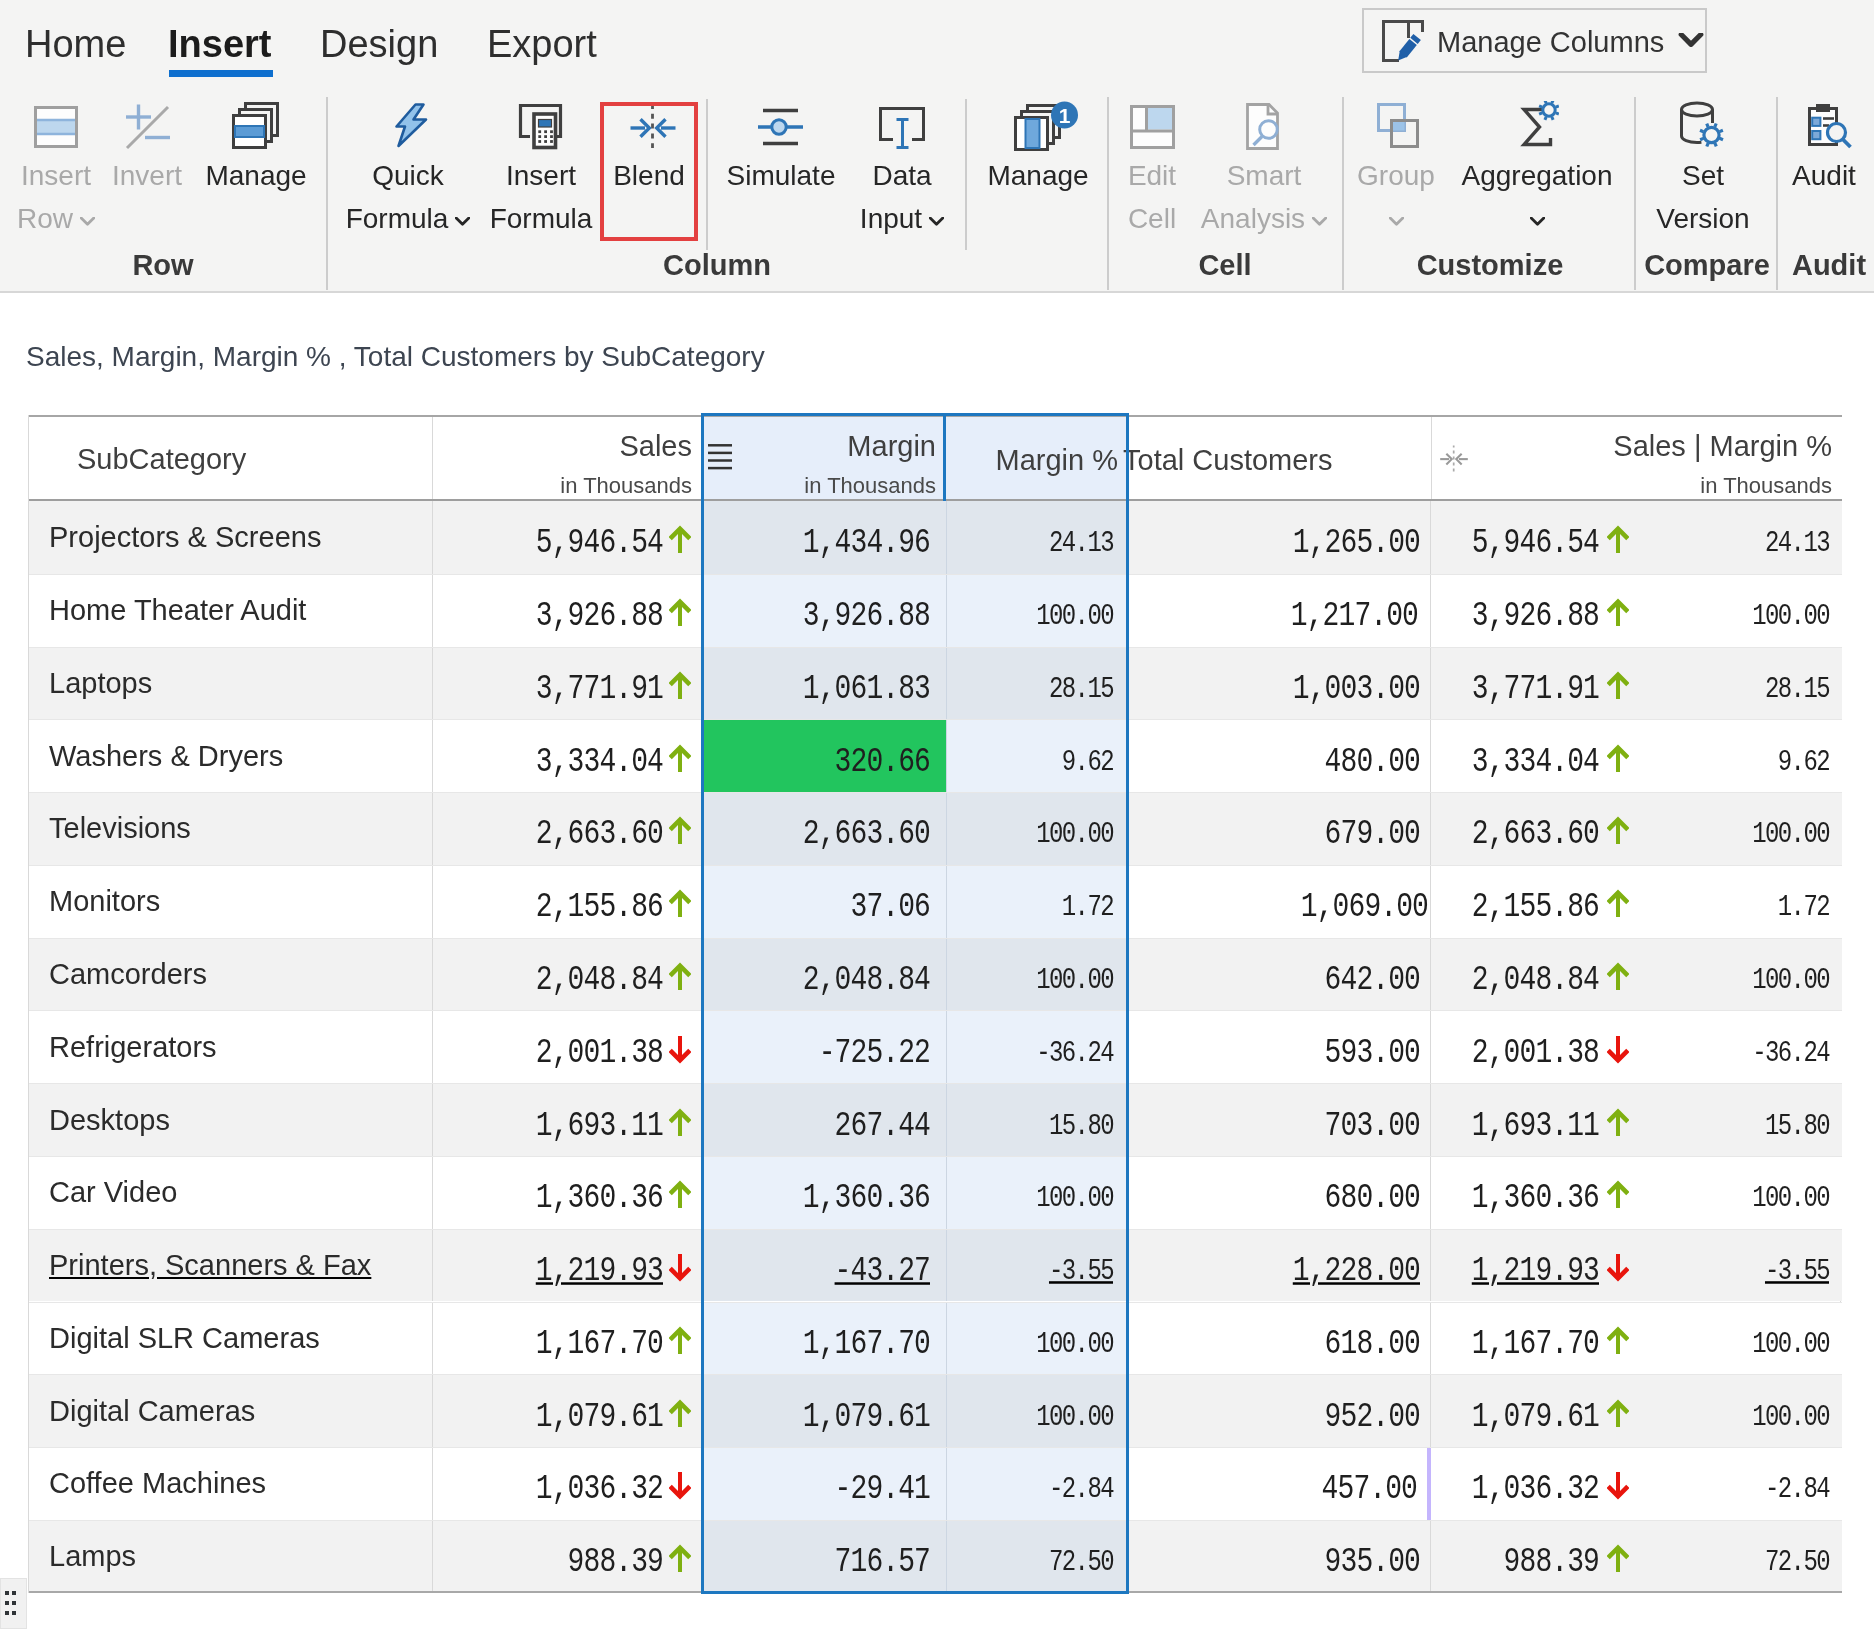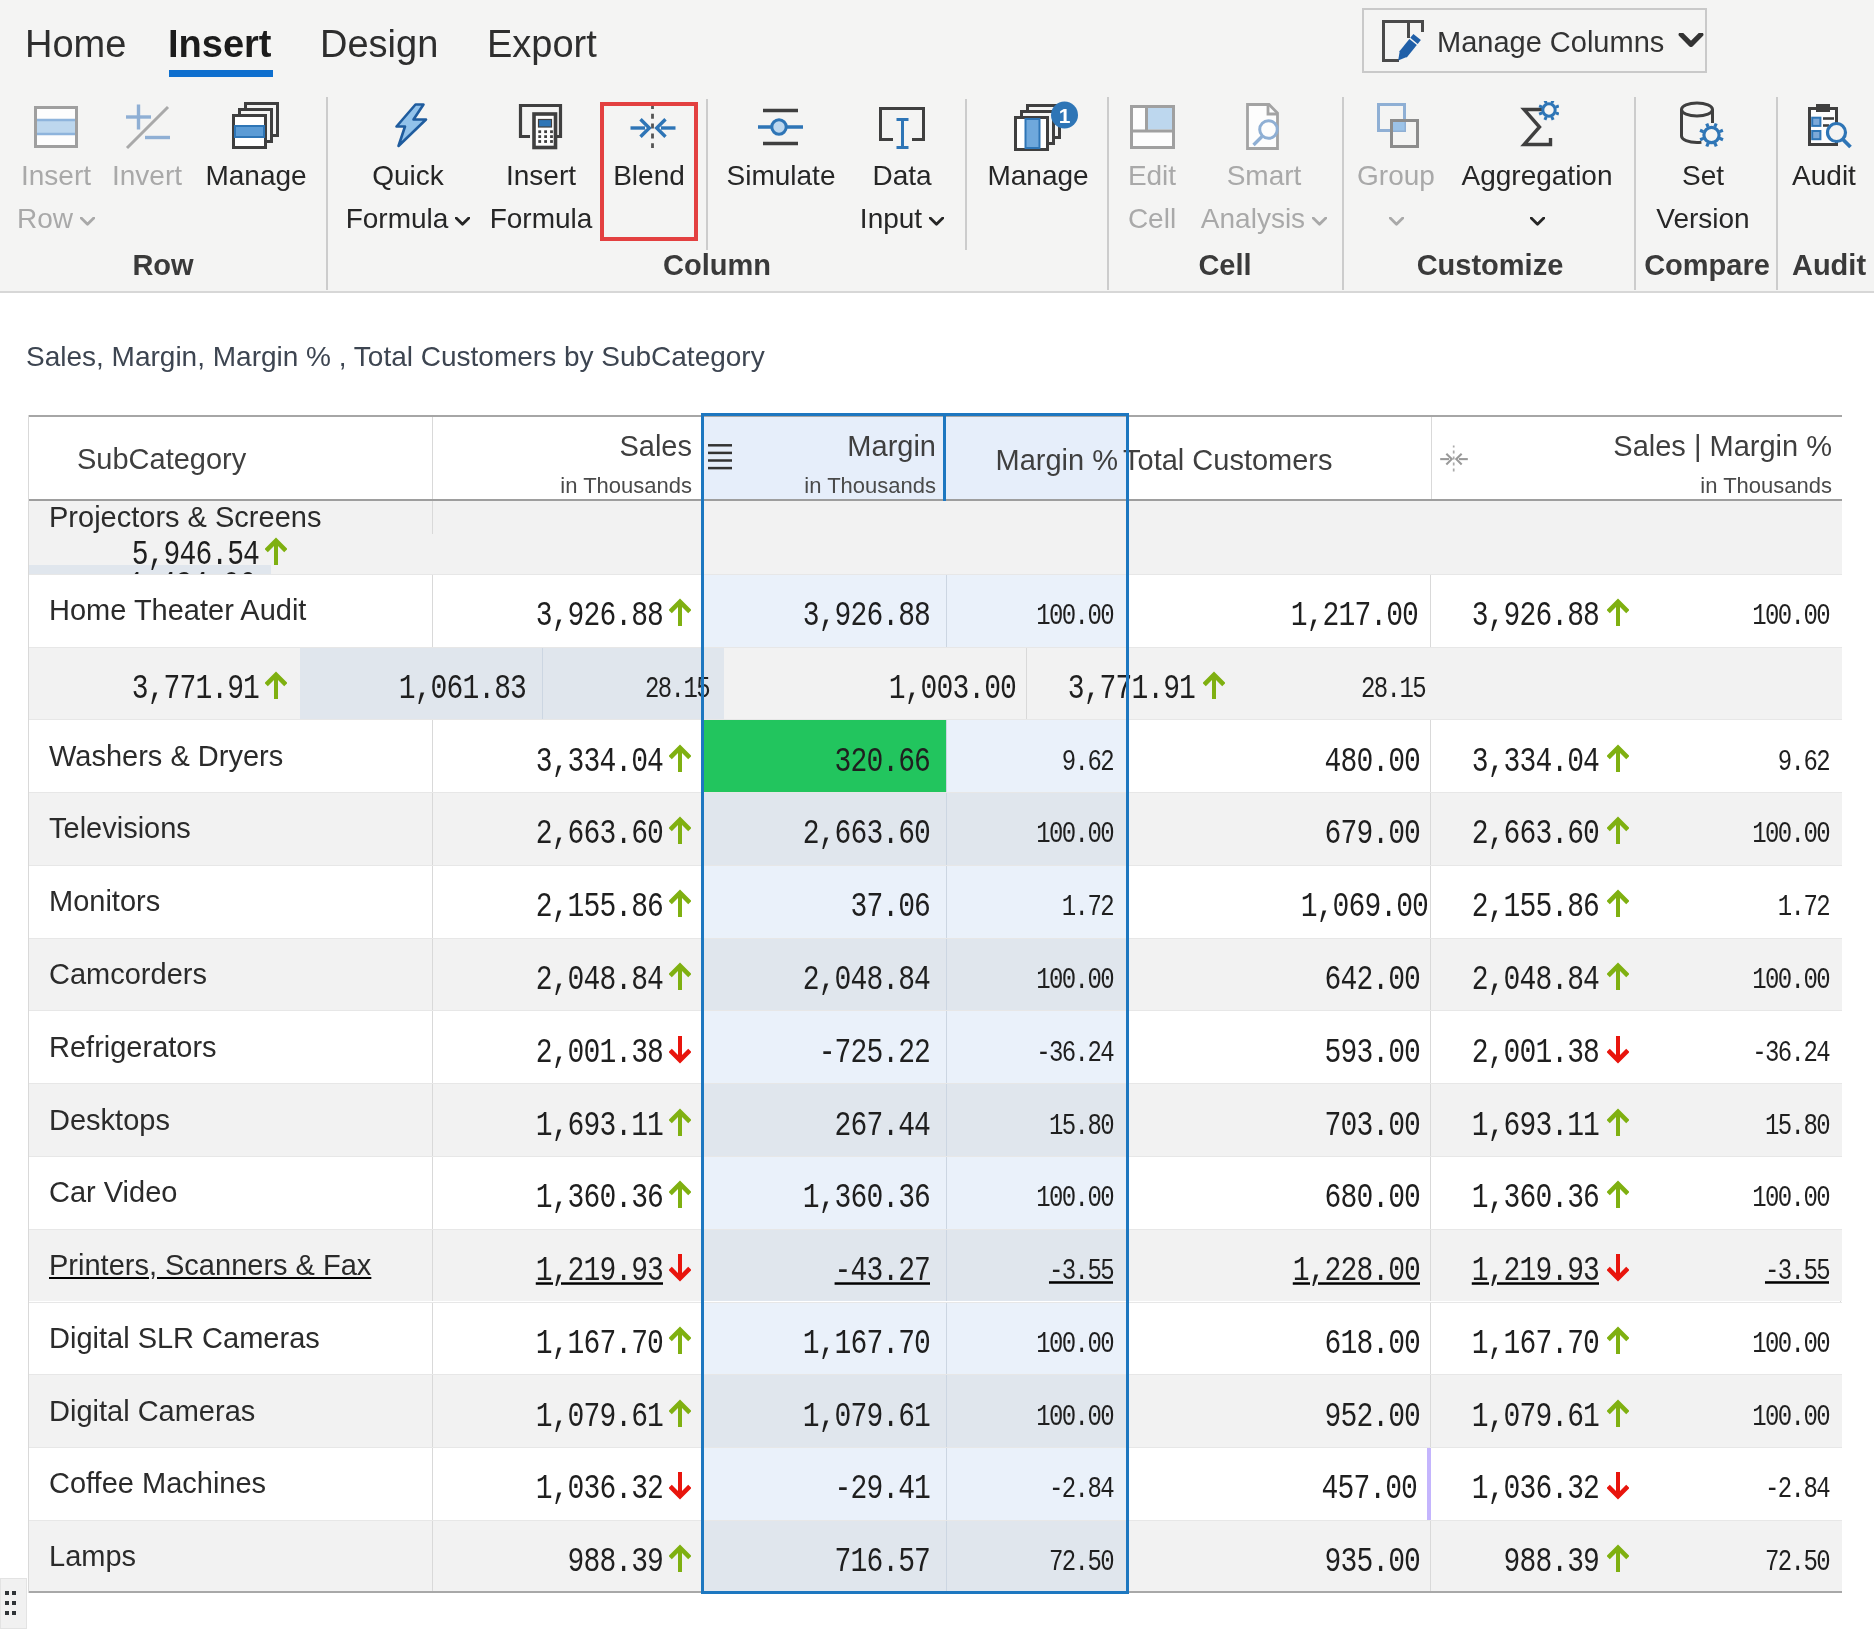"Projectors & Screens" div.row { flex-direction: column -> none }
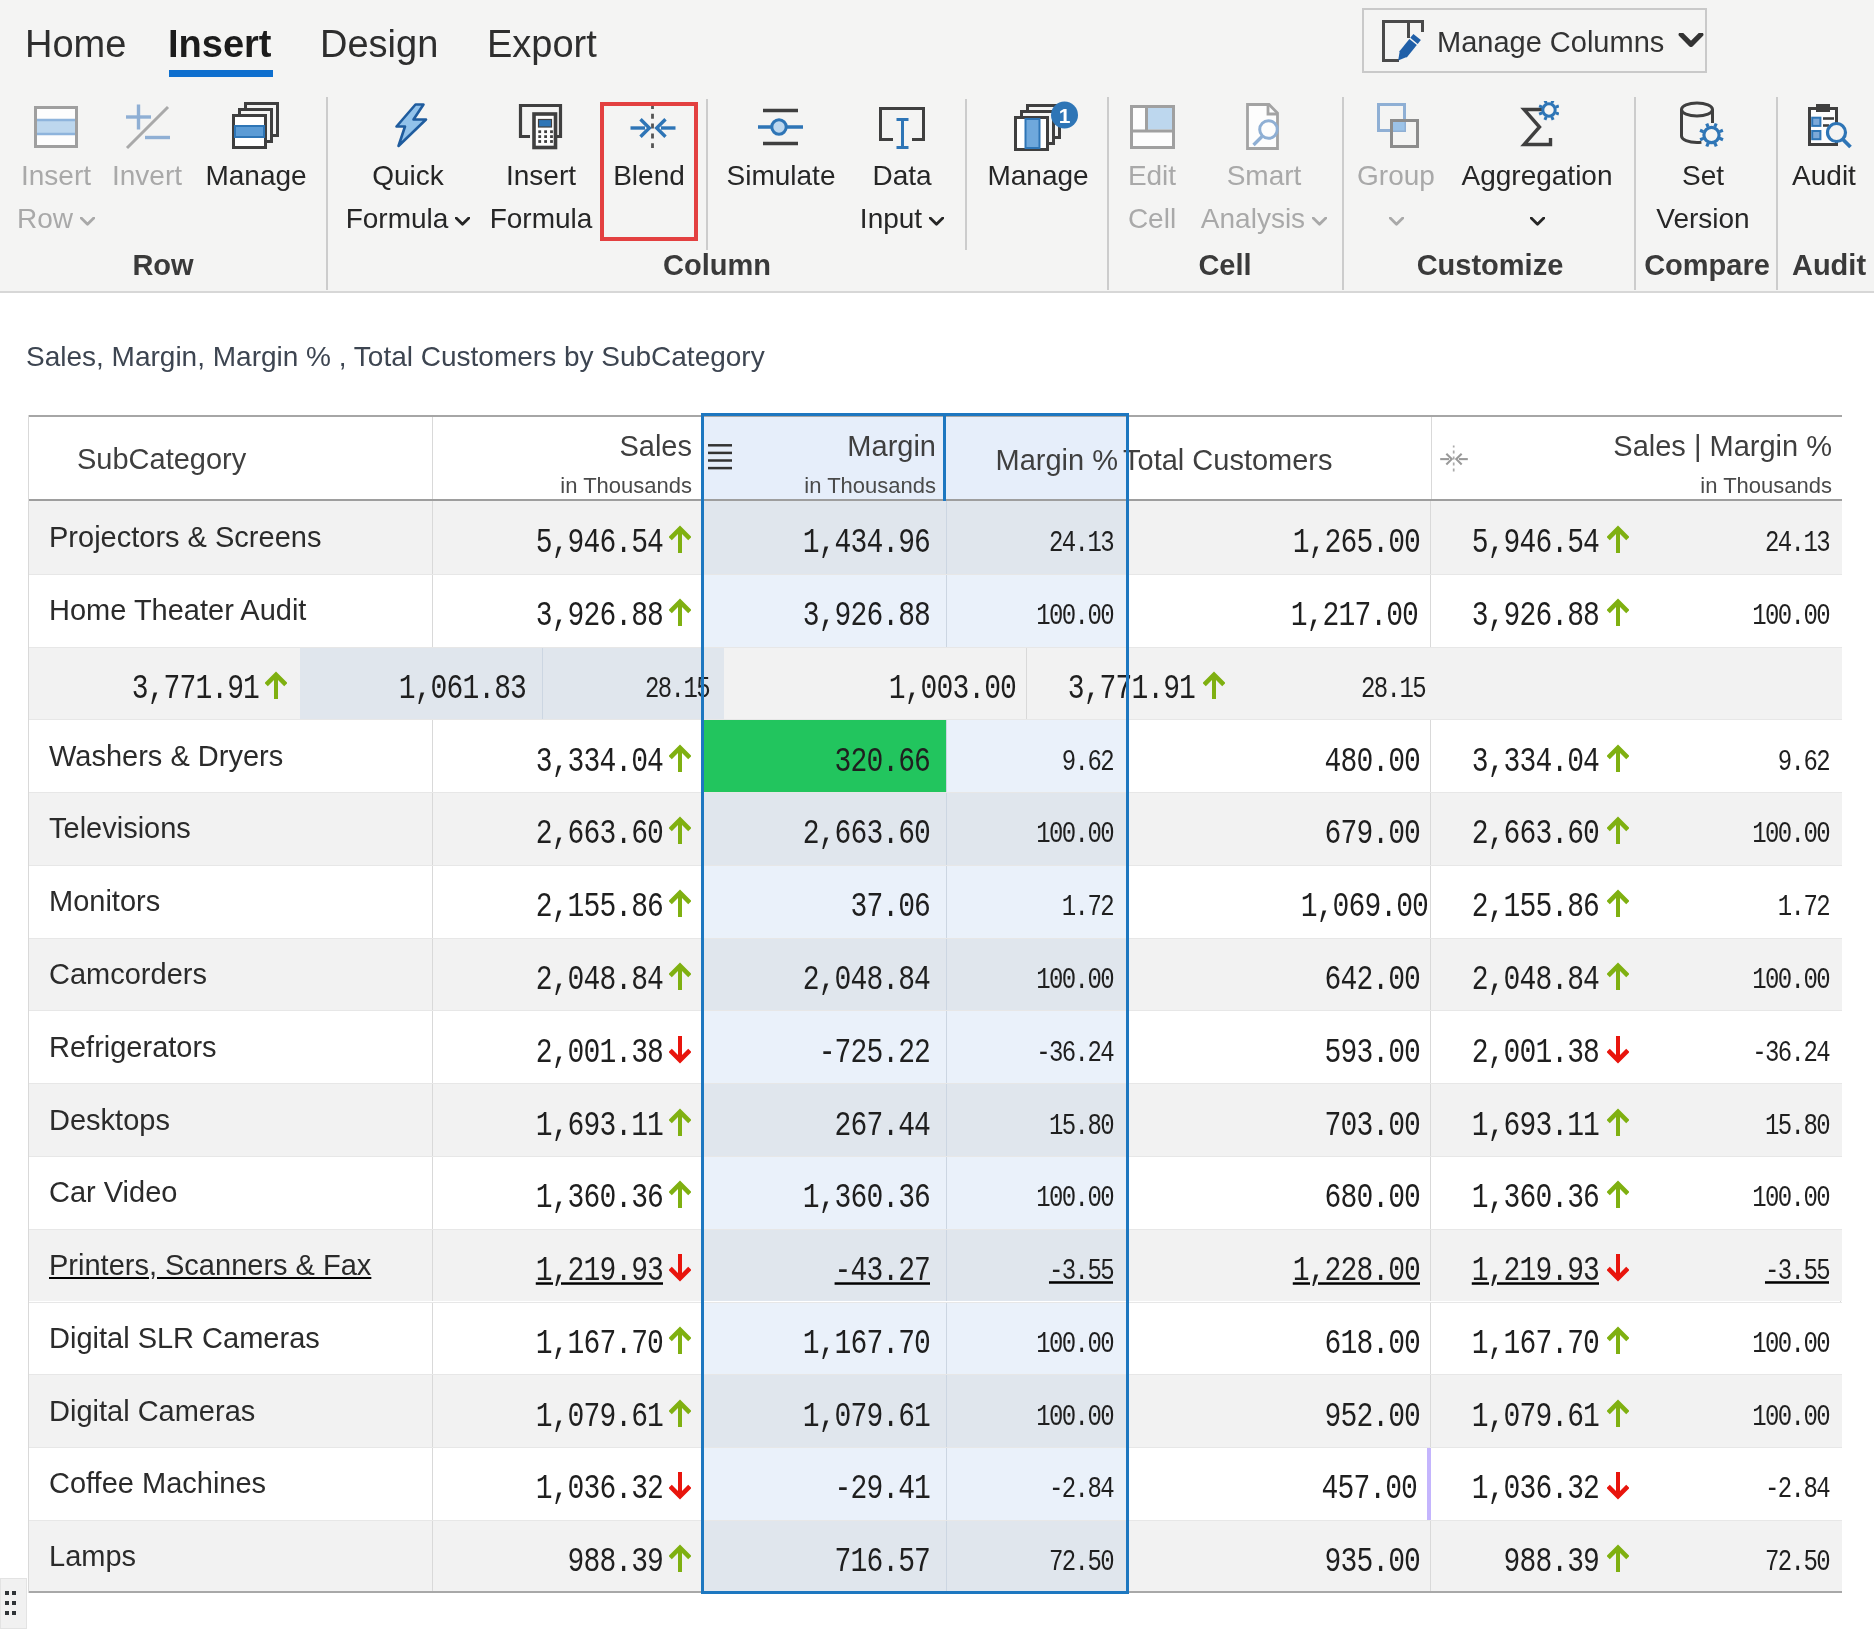"Laptops" div.cell { html: none -> <div>Laptops</div> }
